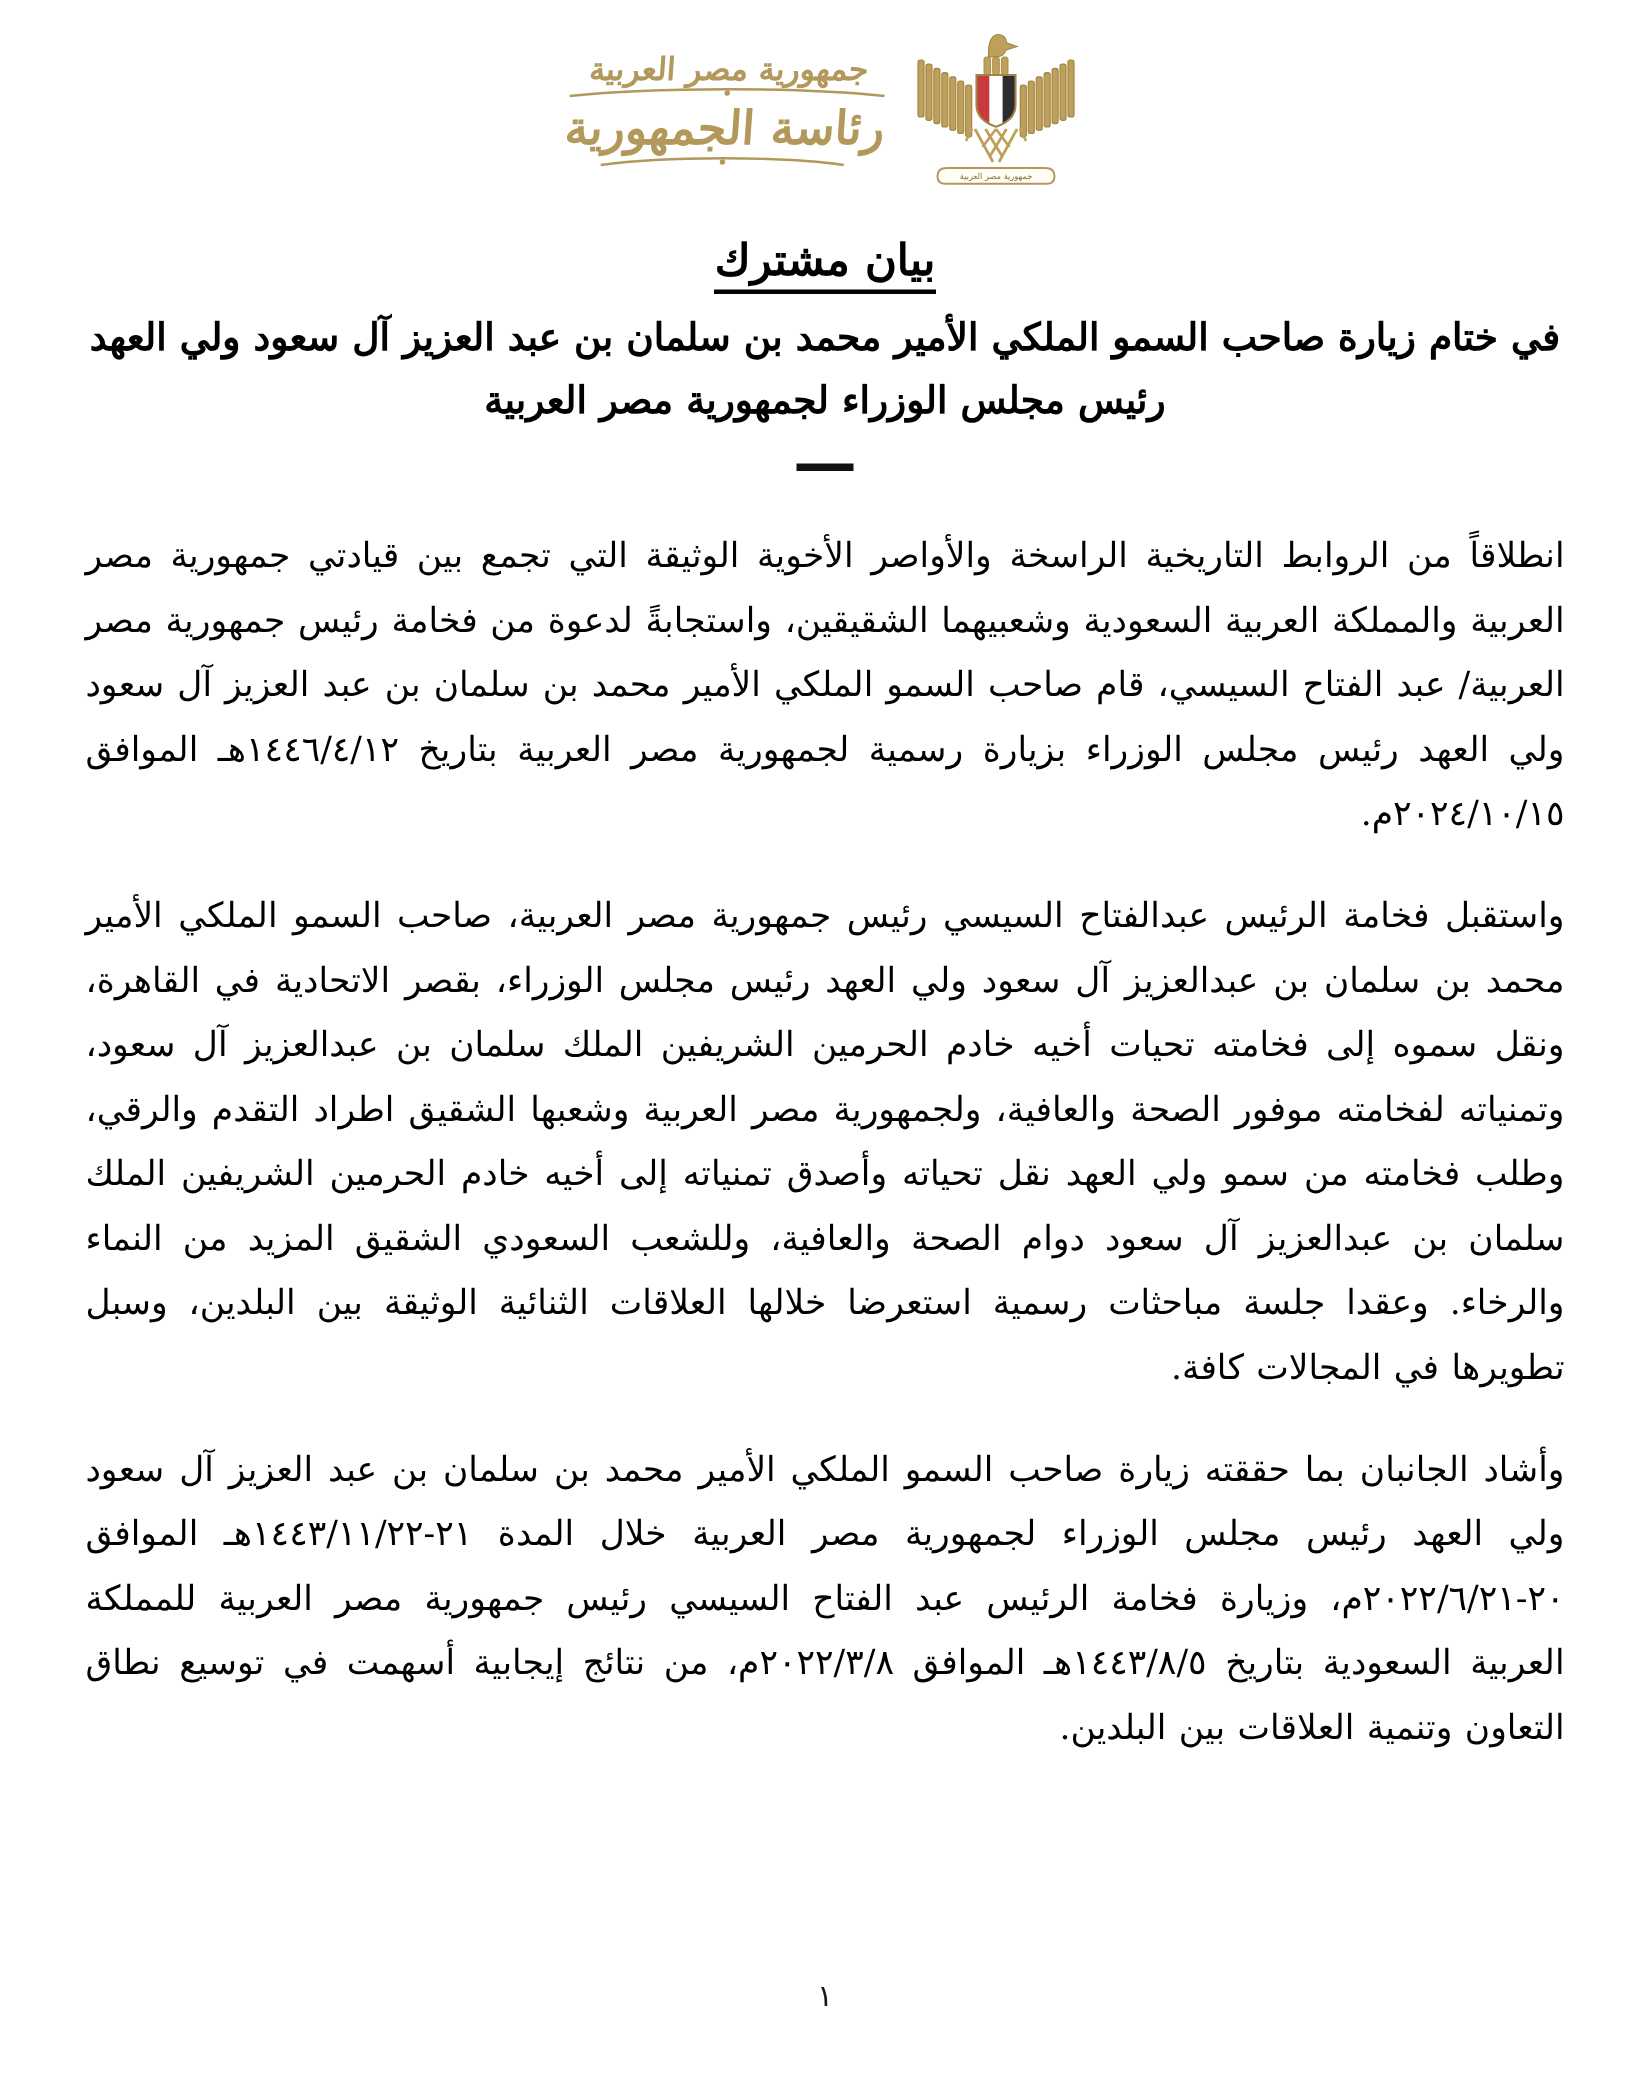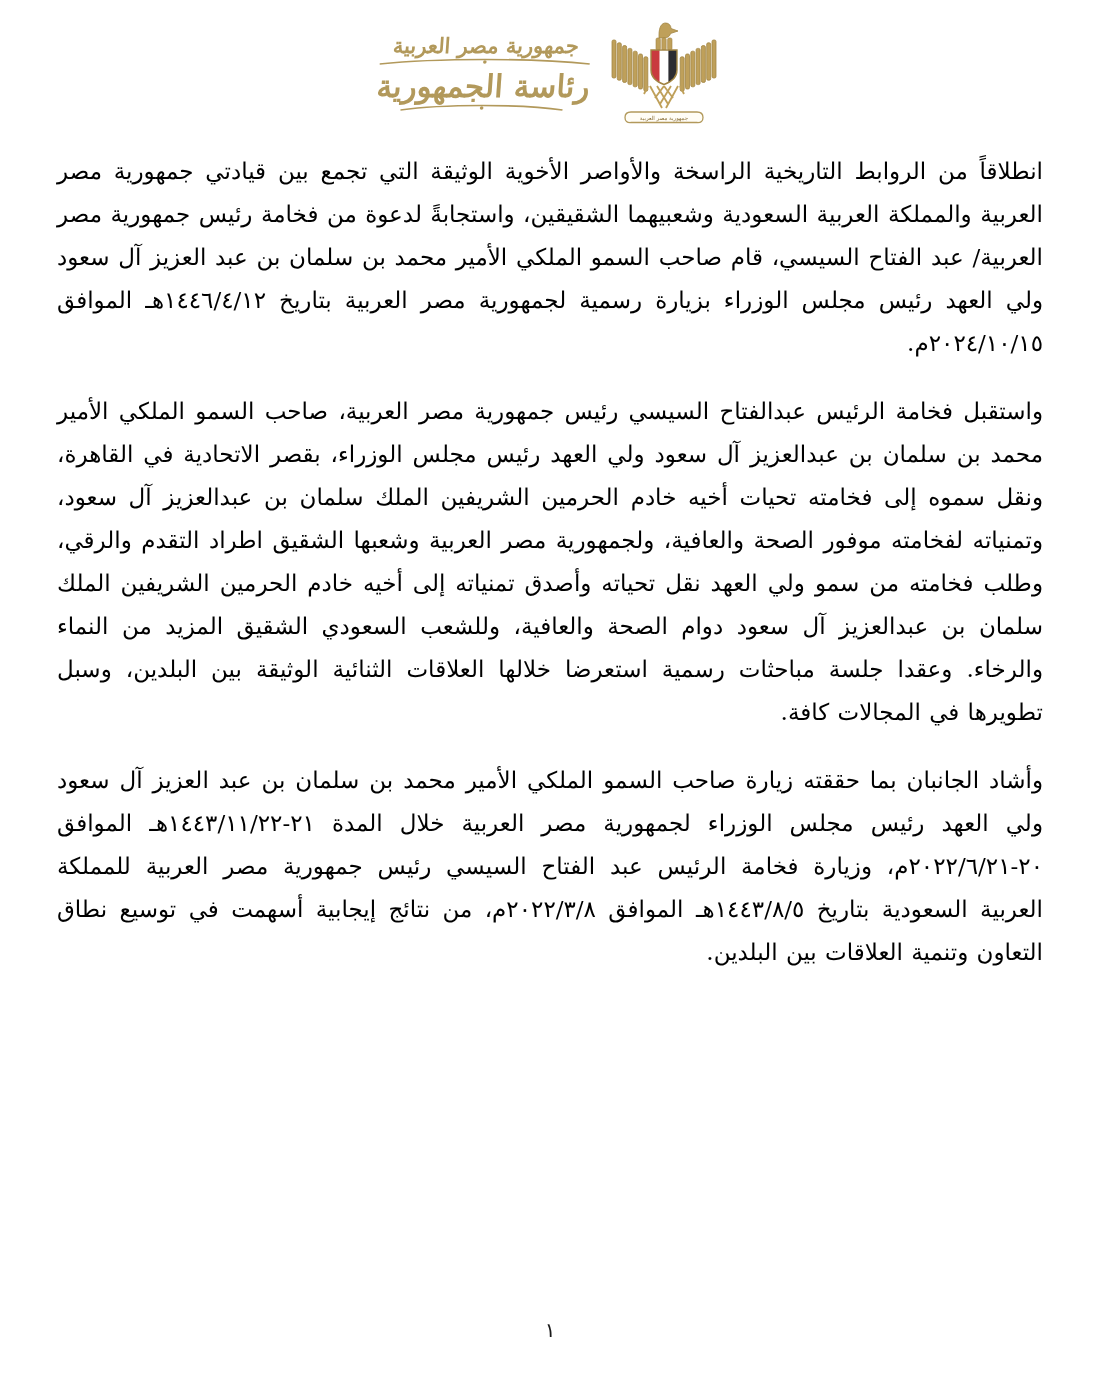"بيان مشترك" div.title-block { html: none -> <div> <div>بيان مشترك</div> <div>في ختام زيارة صاحب السمو الملكي الأمير محمد بن سلمان بن عبد العزيز آل سعود ولي العهد</div> <div>رئيس مجلس الوزراء لجمهورية مصر العربية</div> <div></div> </div> }
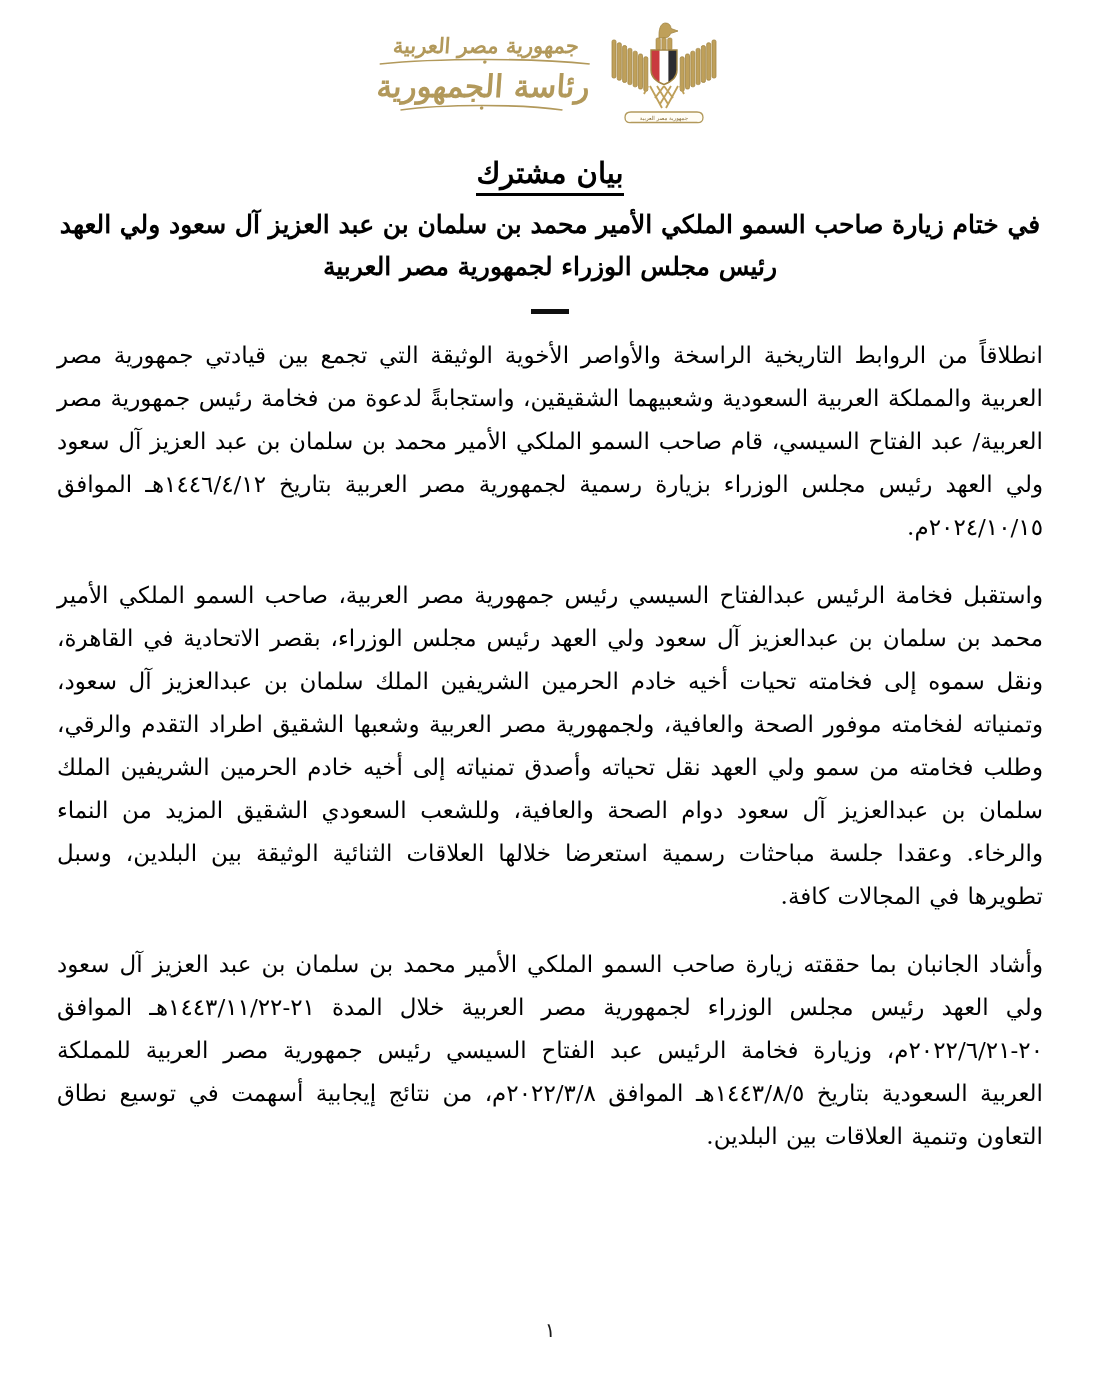"انطلاقاً من الروابط التاريخية الراسخة" .body-text { margin-top: 20px -> 36px }
